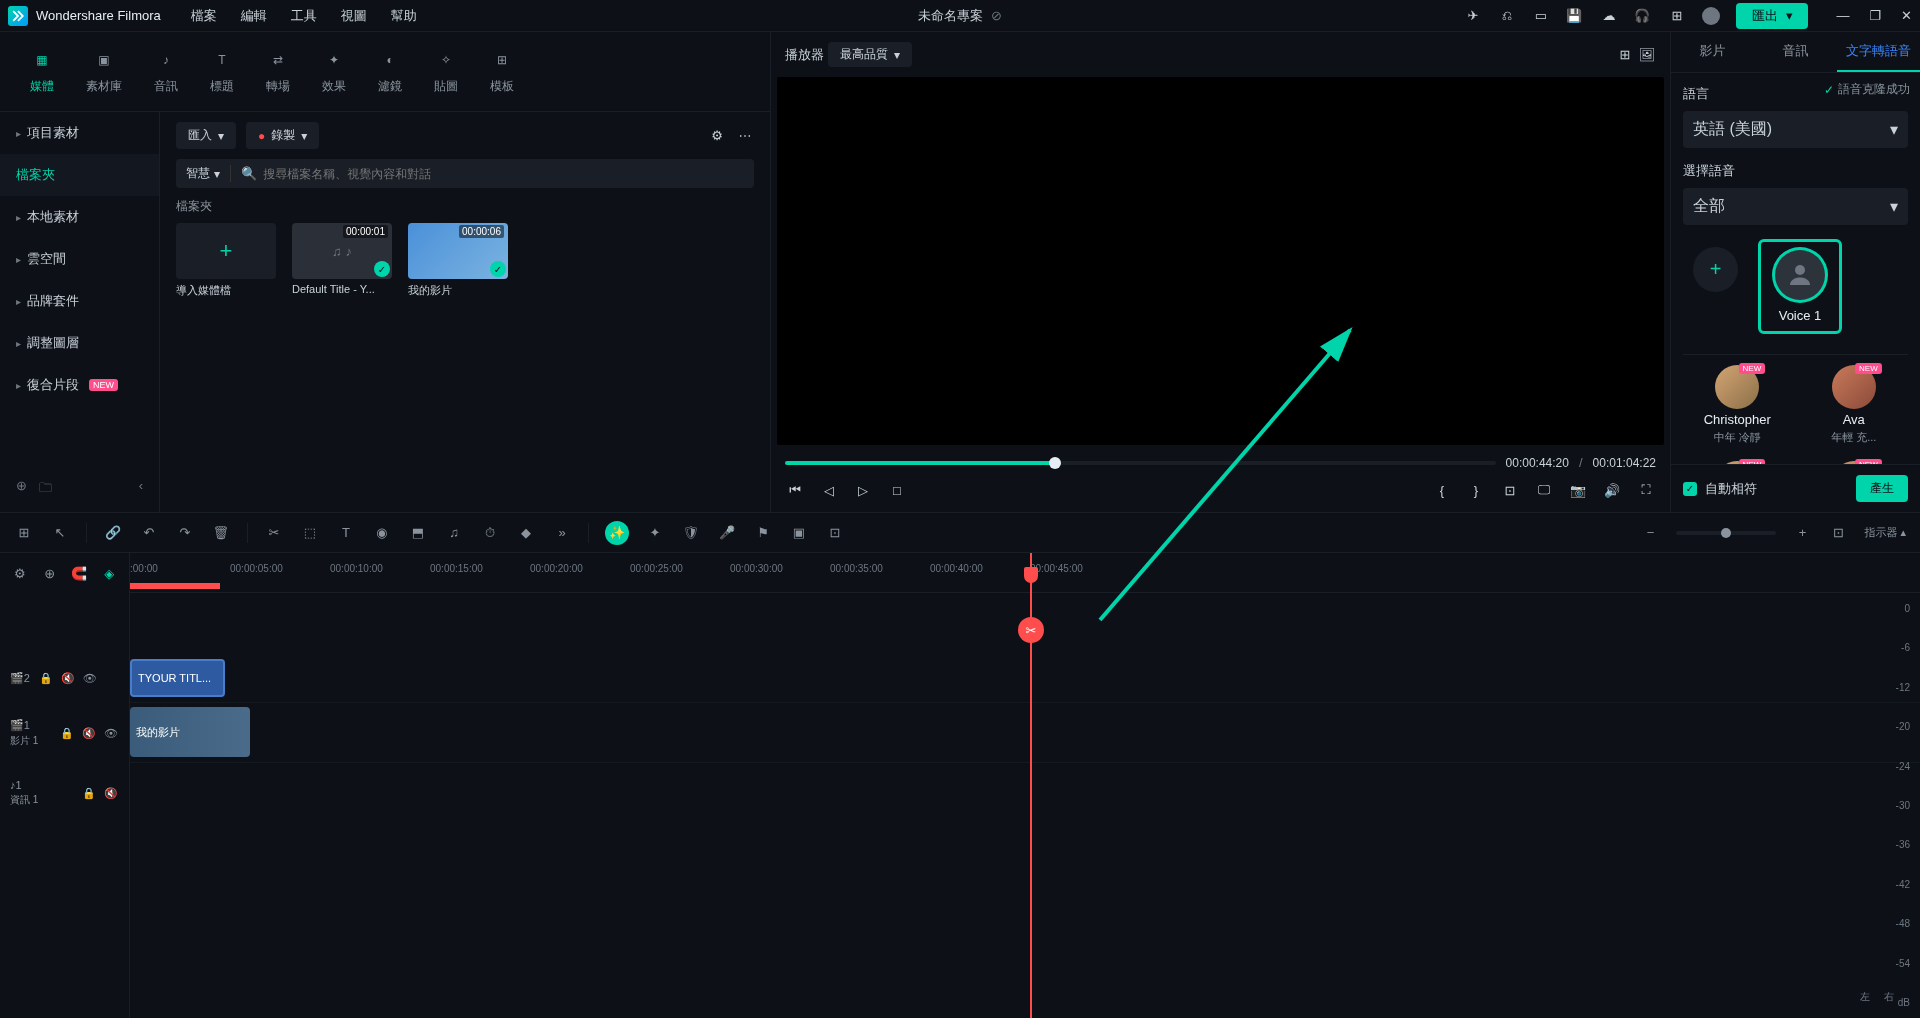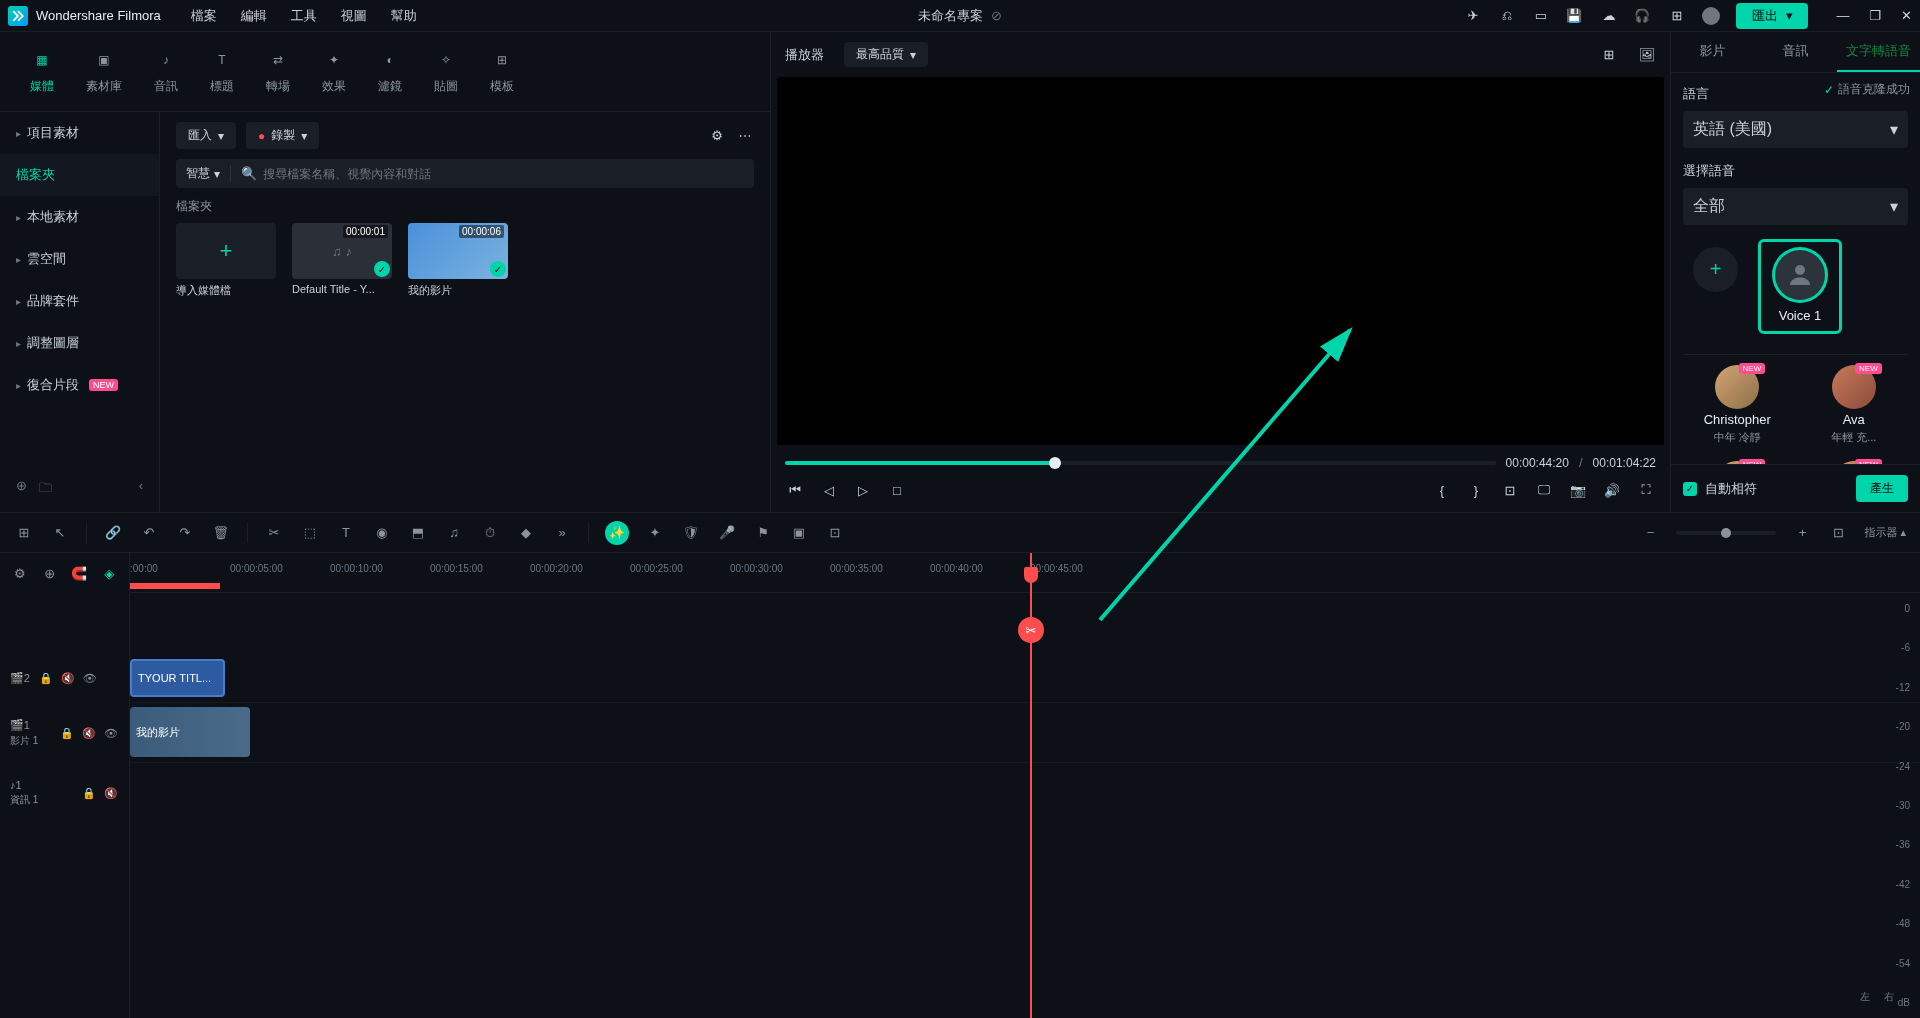"播放器" .preview-top { gap: 20px -> 4px }
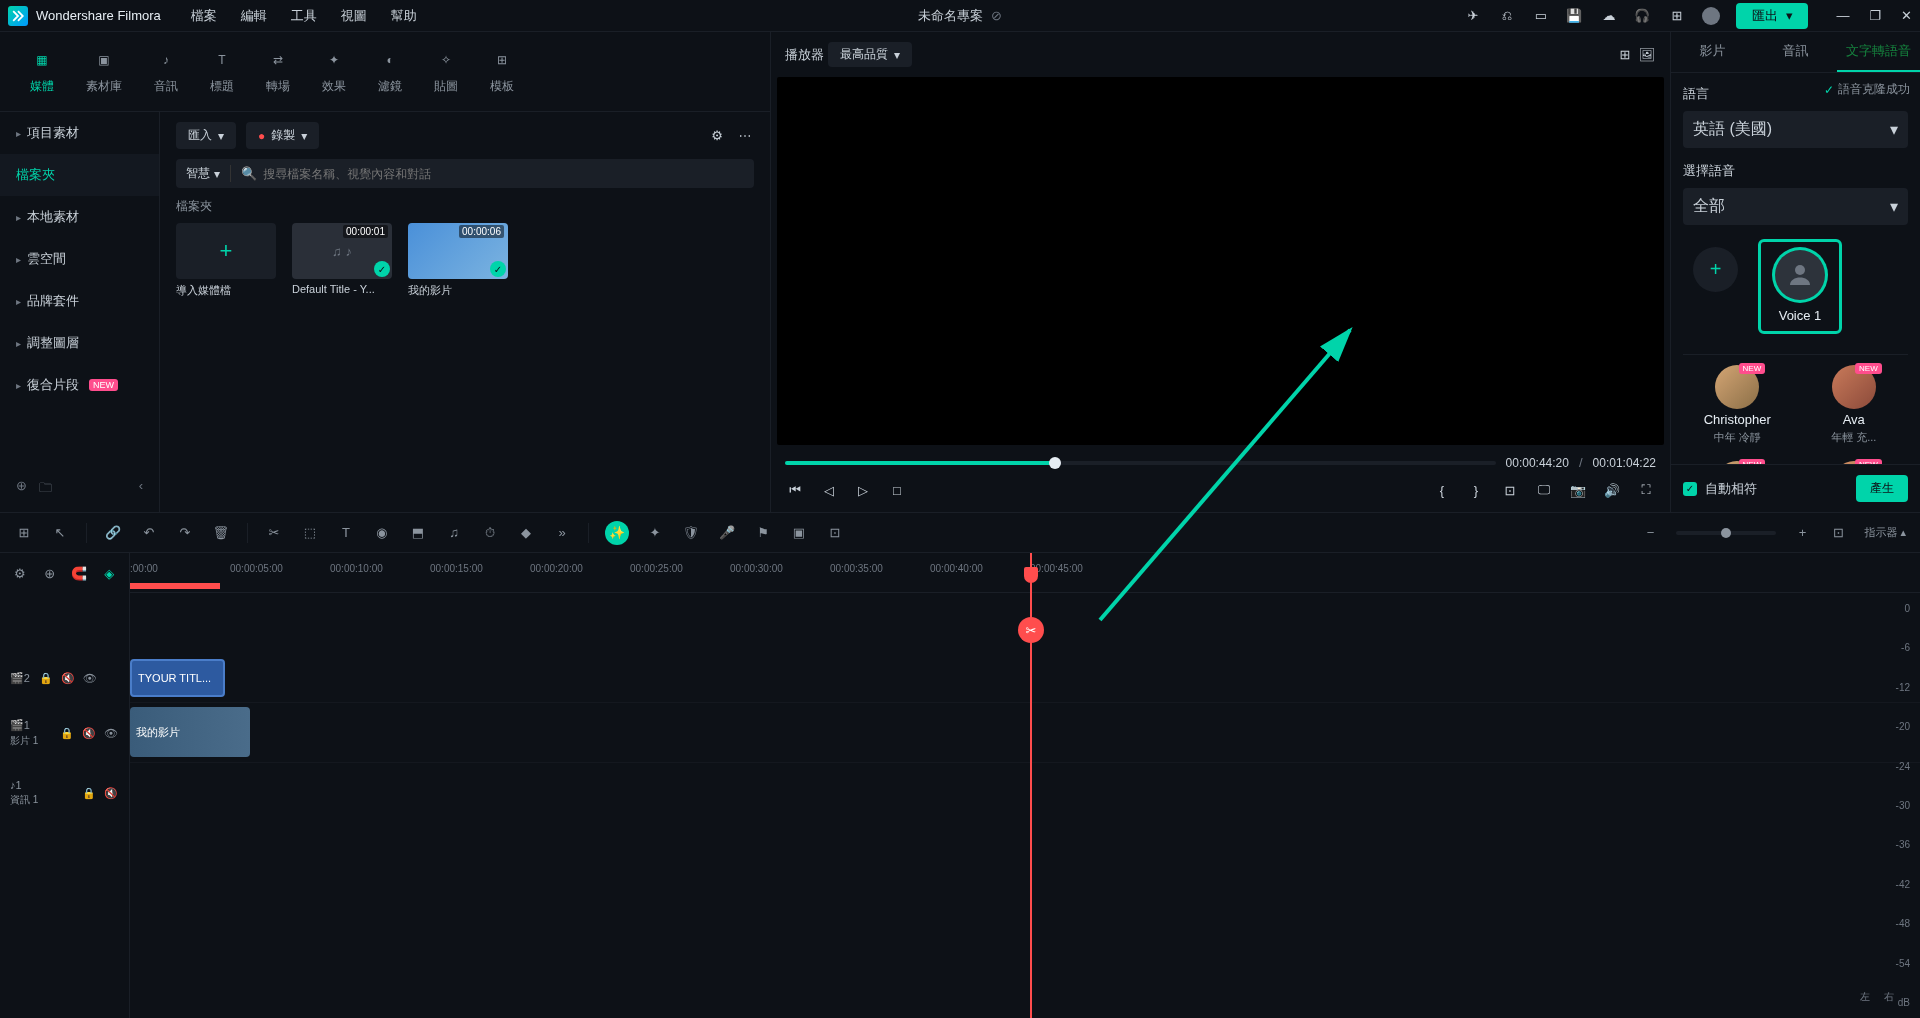"文字轉語音" .rp-tab.active { color: #15803d -> #3b82f6 }
